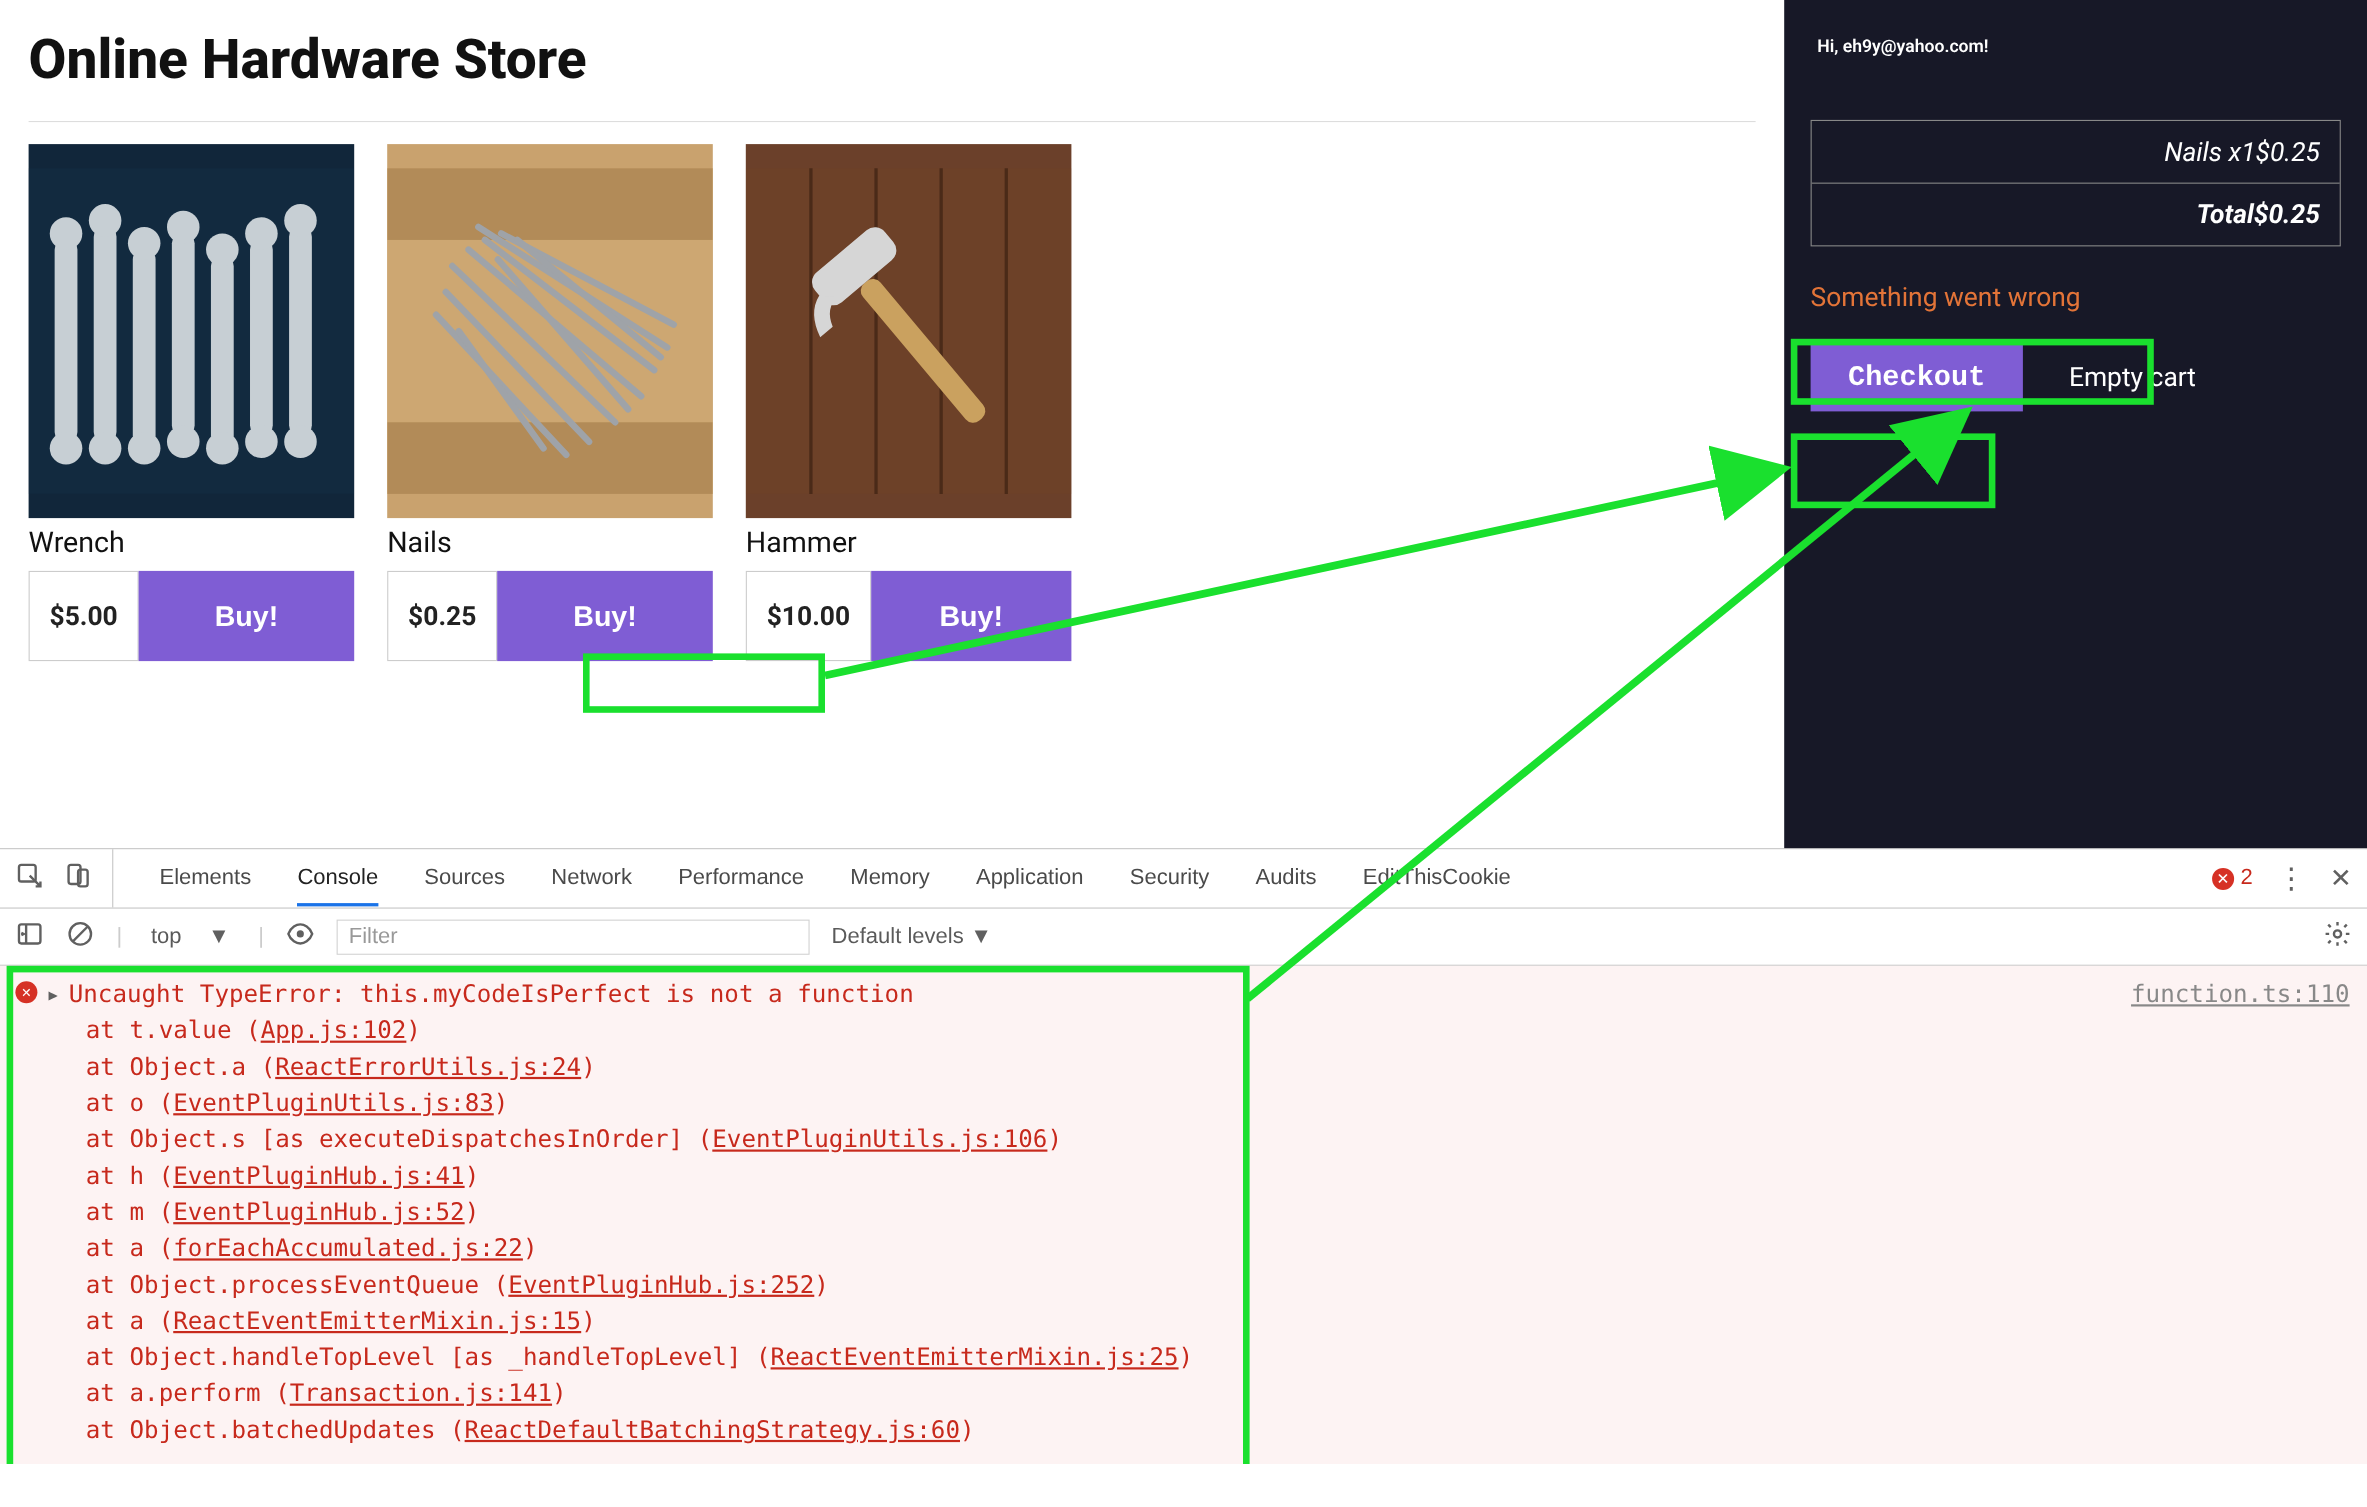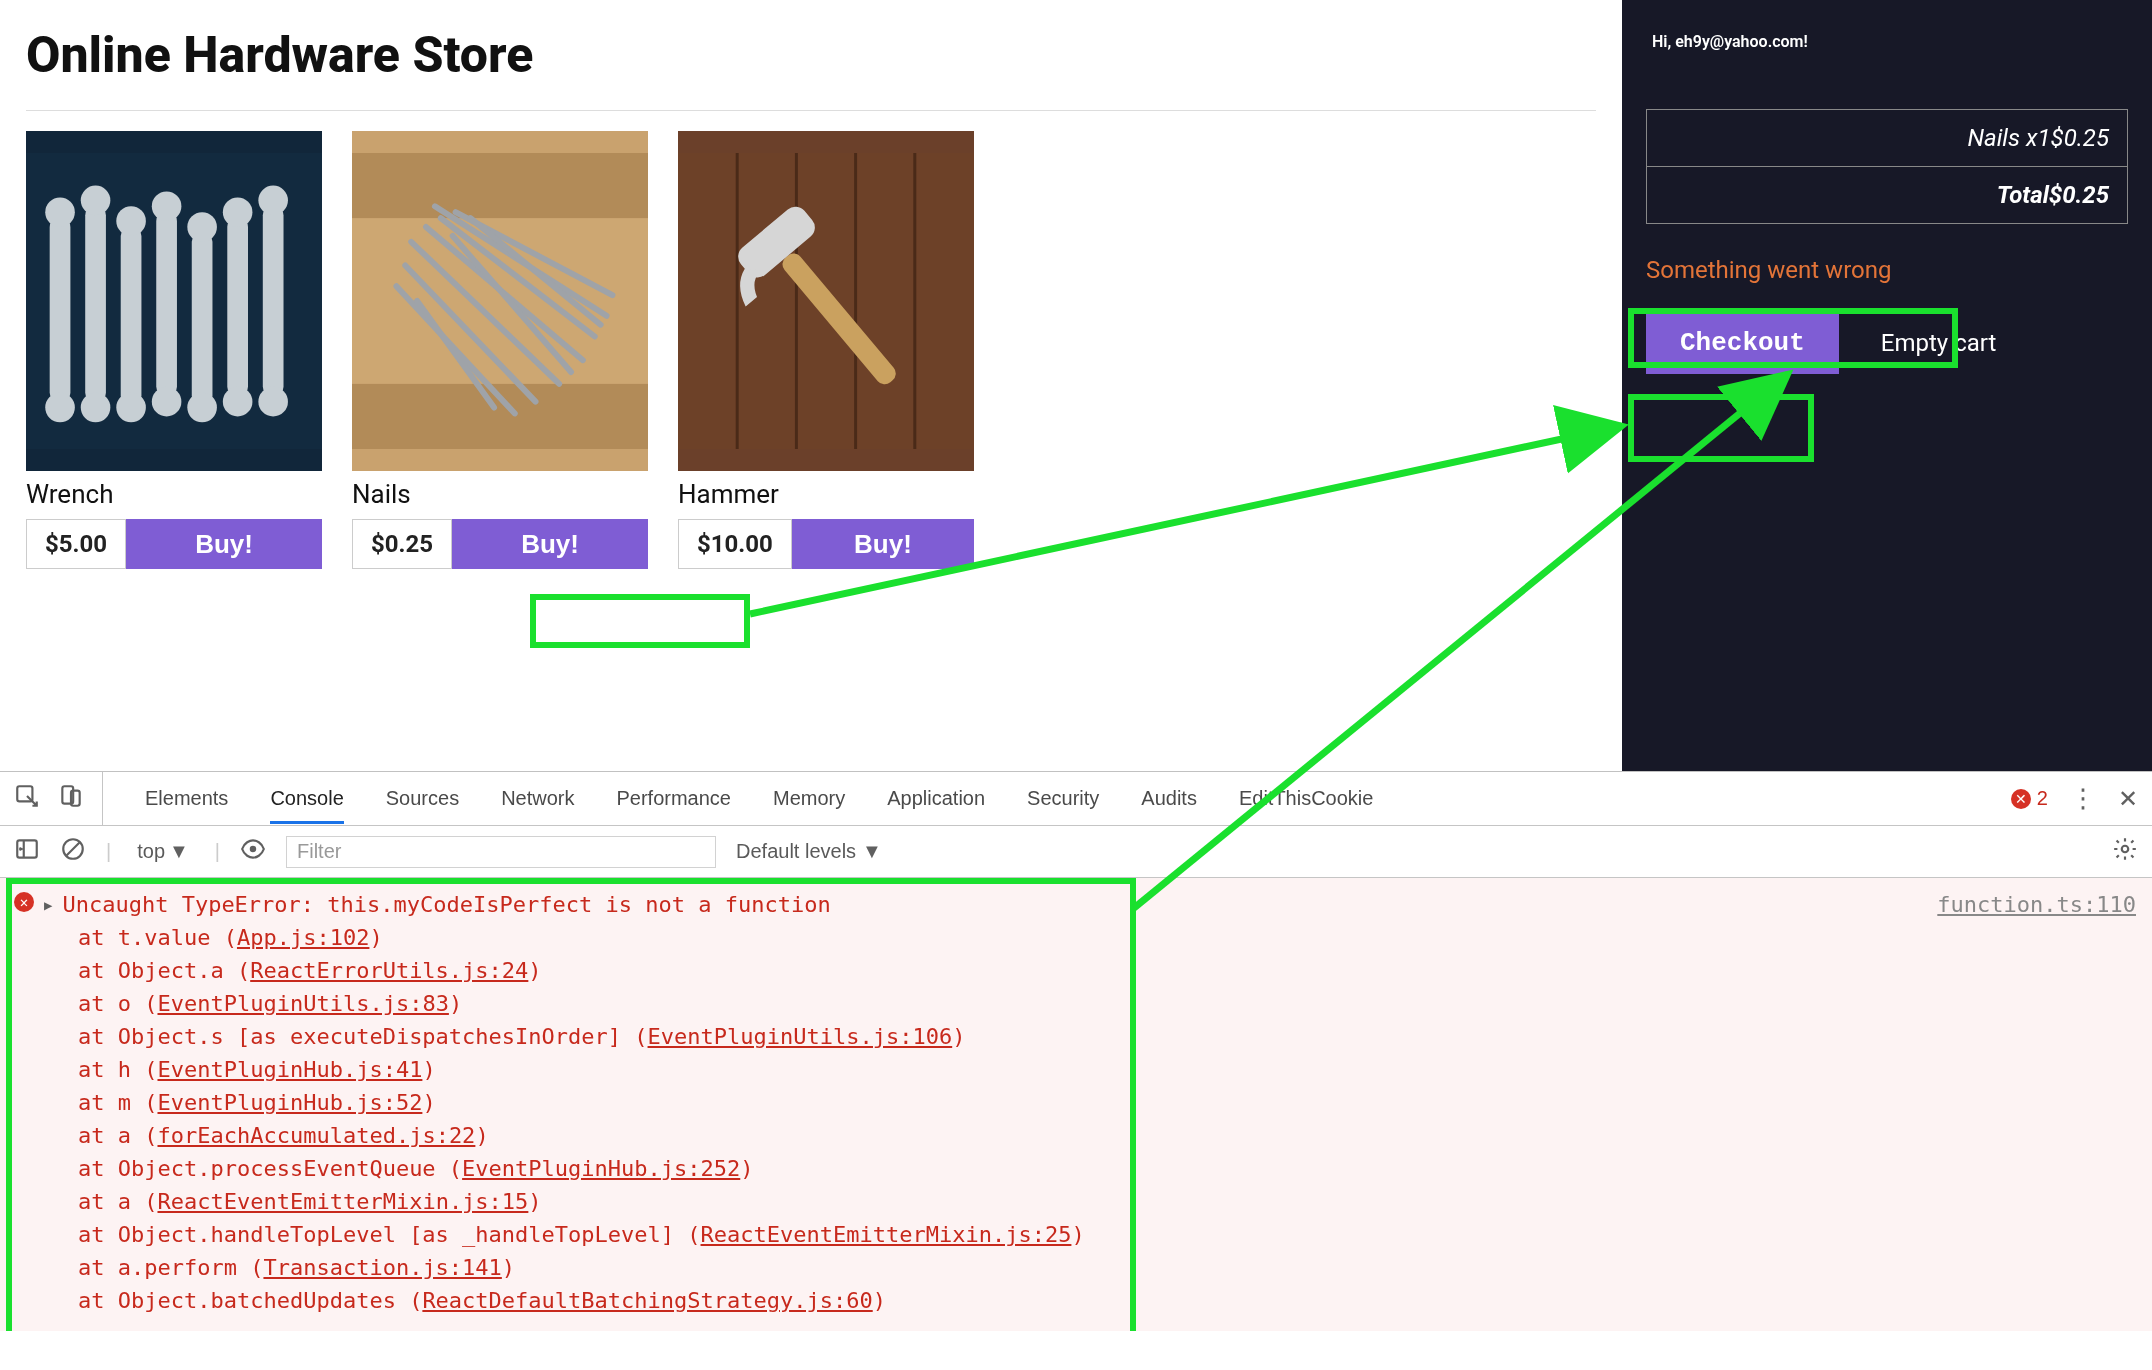"$5.00" .price-box { padding: 10px 18px -> 26px 18px }
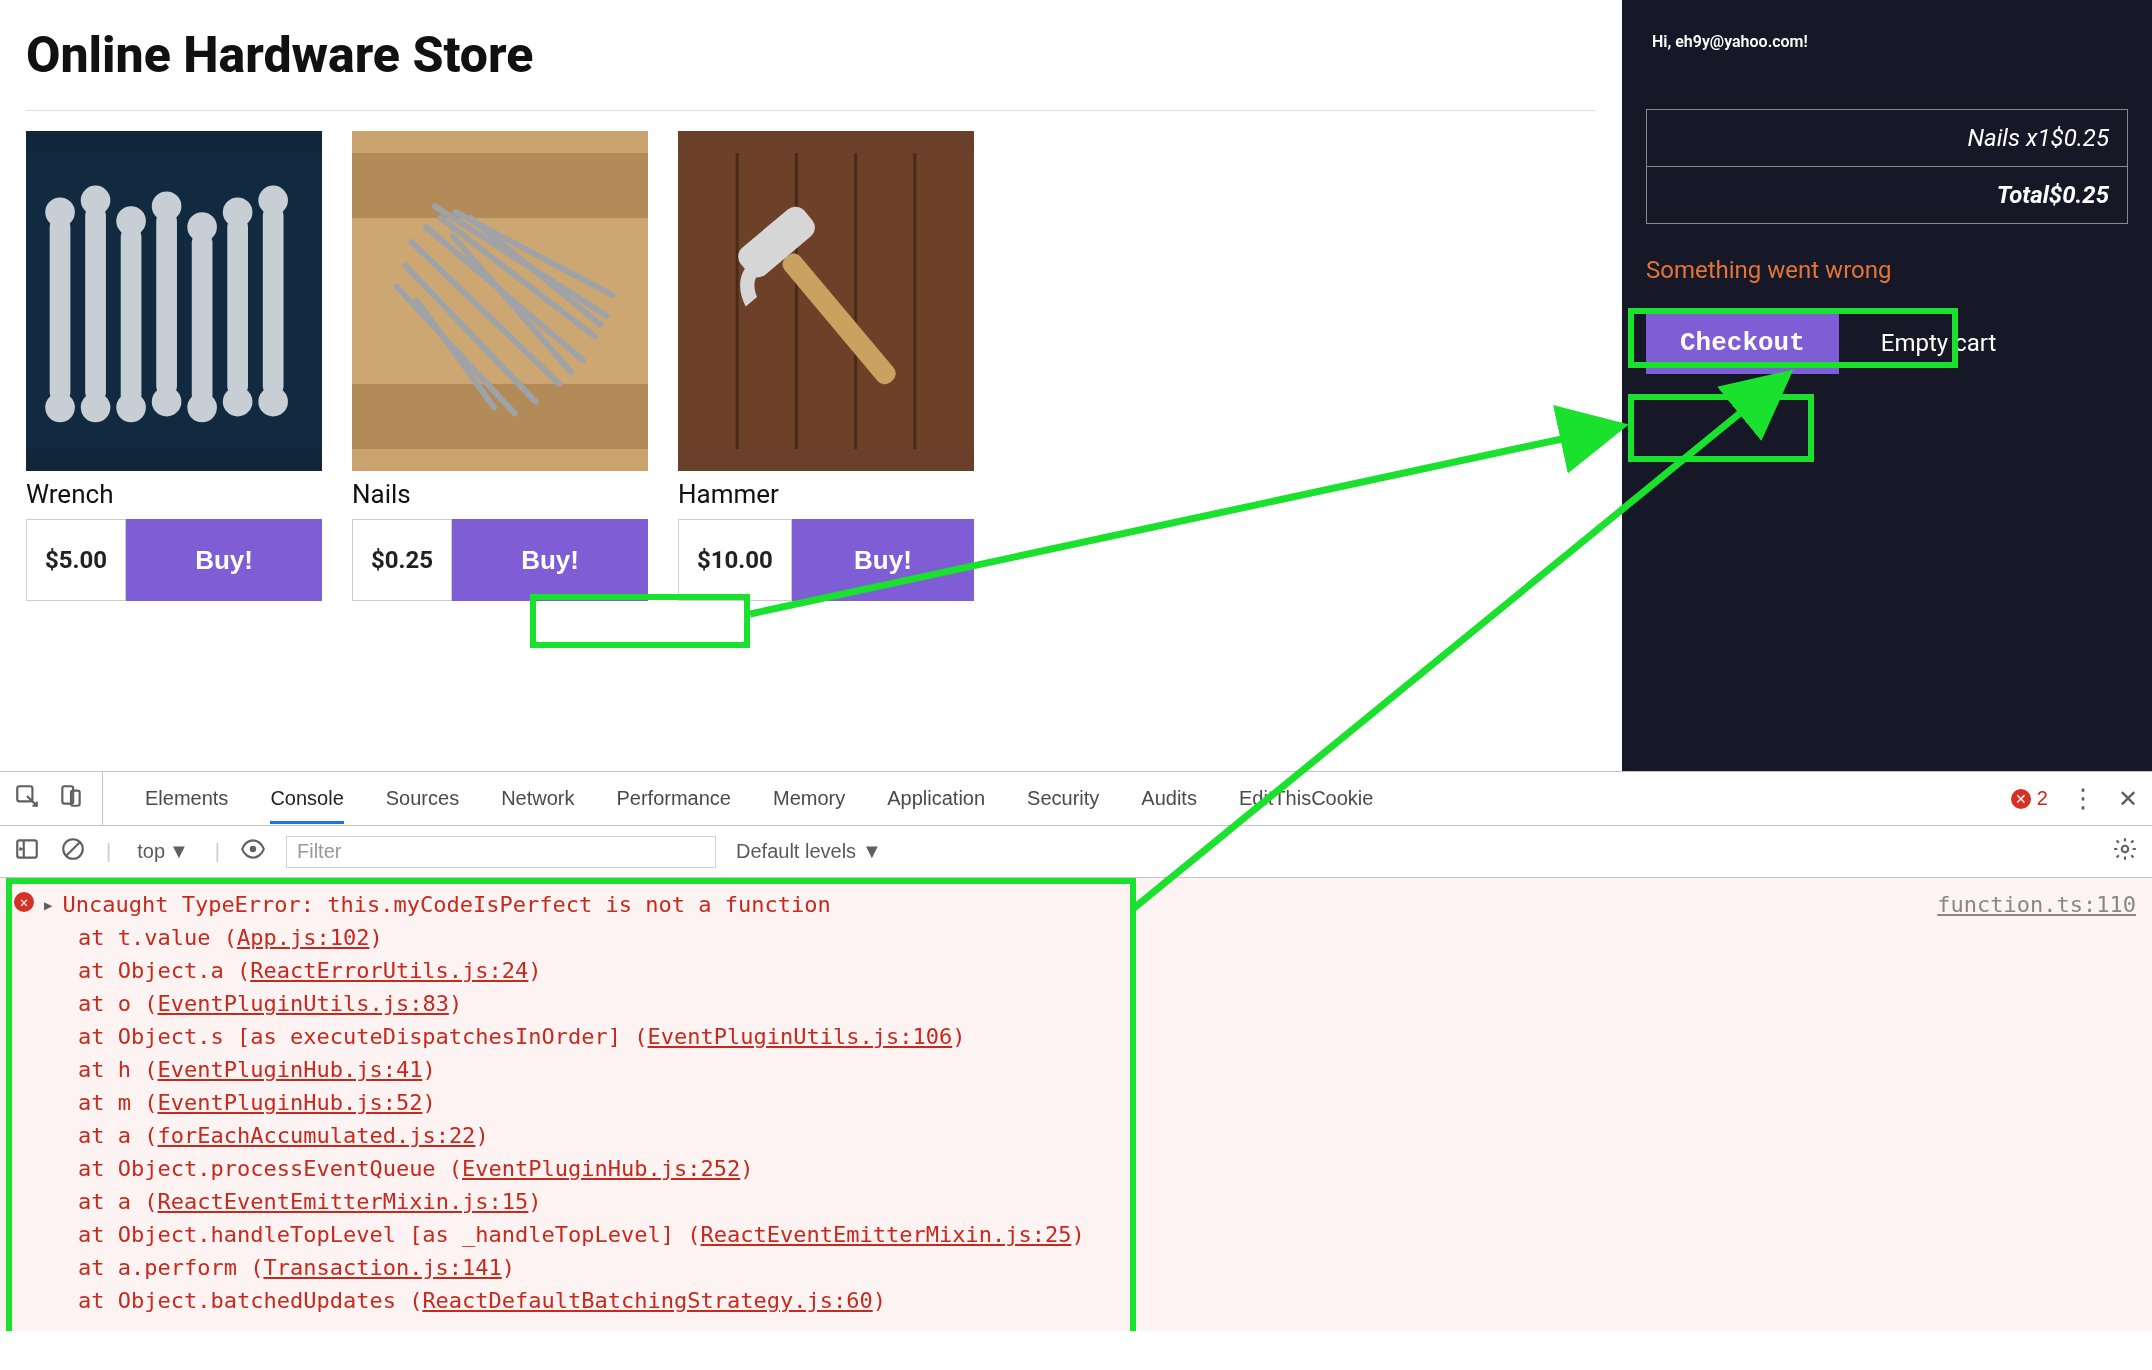"top" .dt-select { gap: 4px -> 24px }
